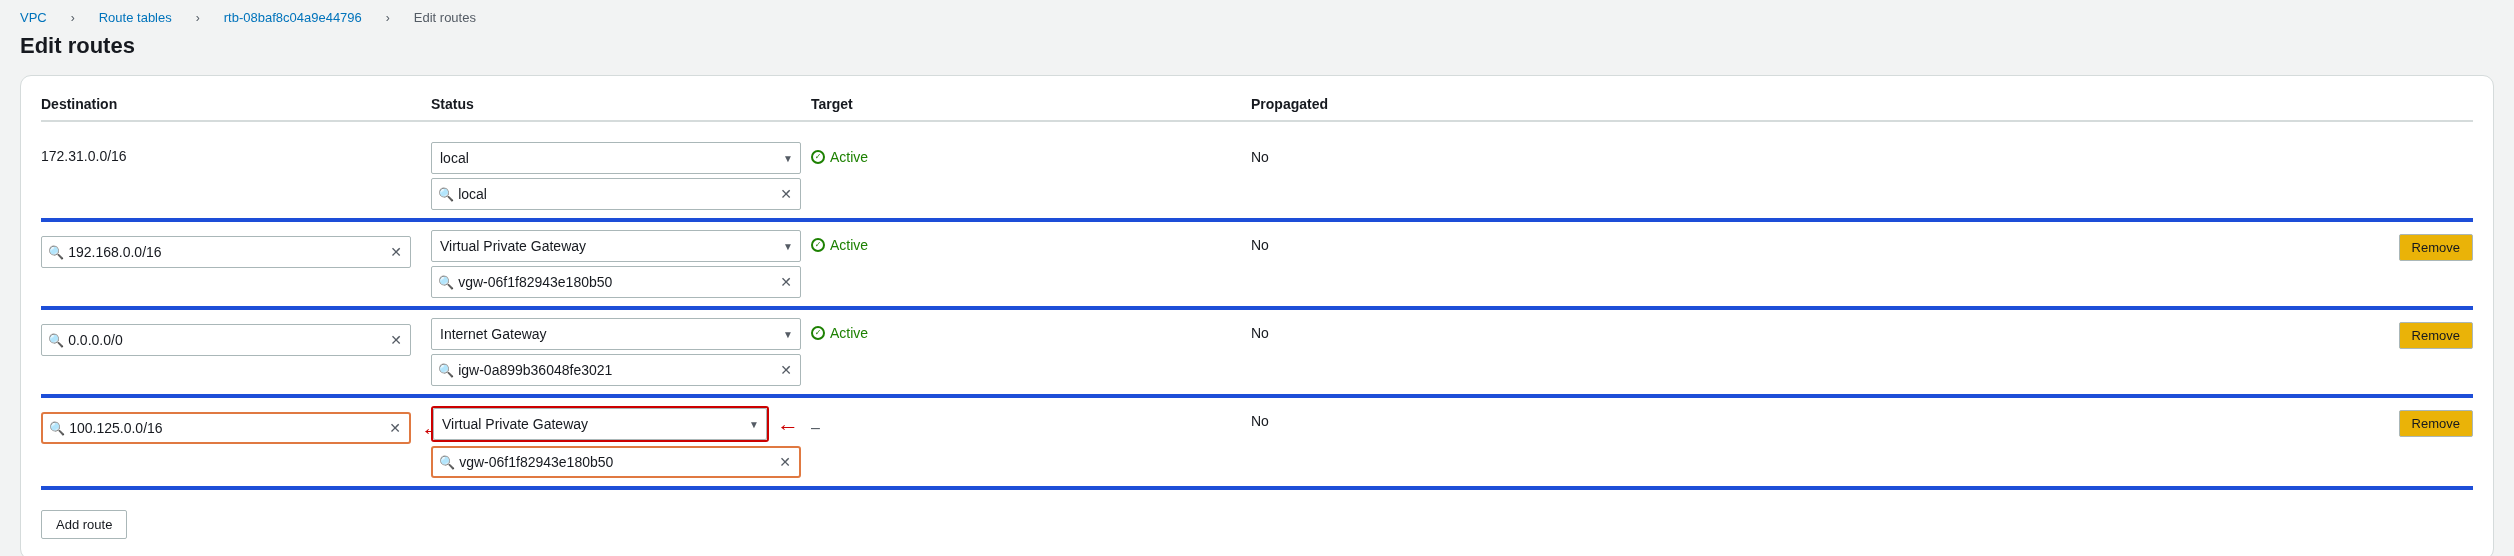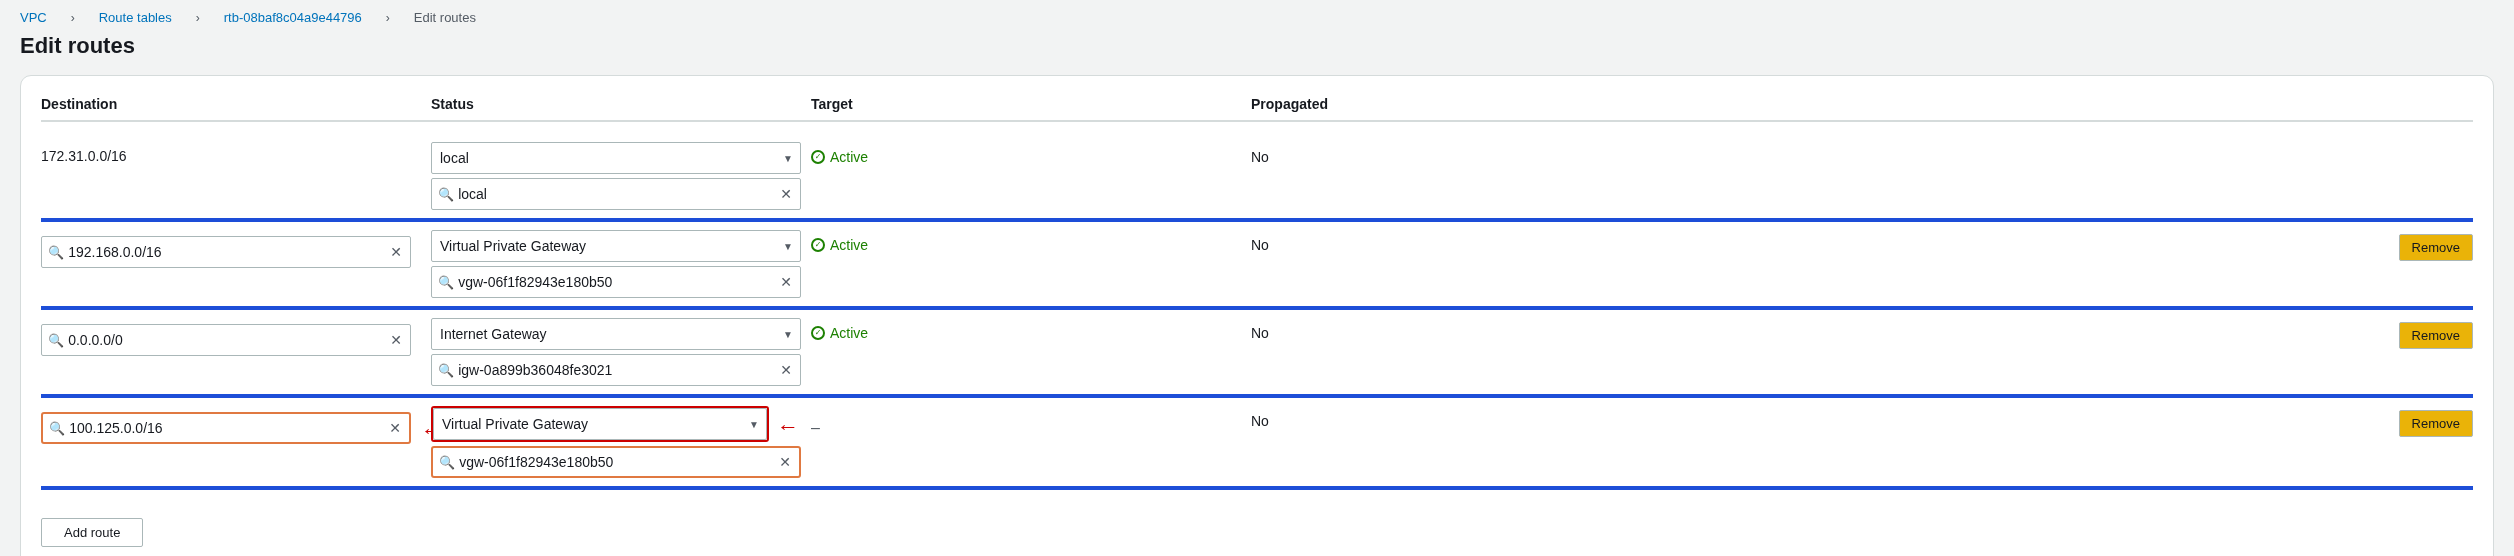"Add route" .add-route-btn { margin-top: 28px -> 20px; padding: 6px 22px -> 6px 14px }
